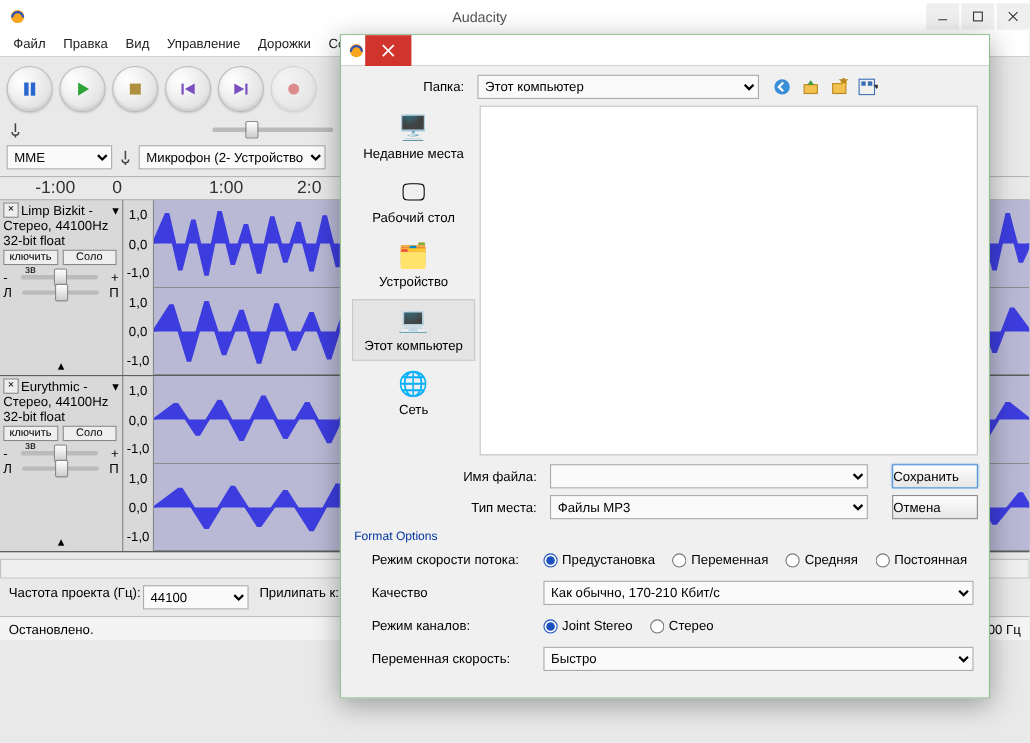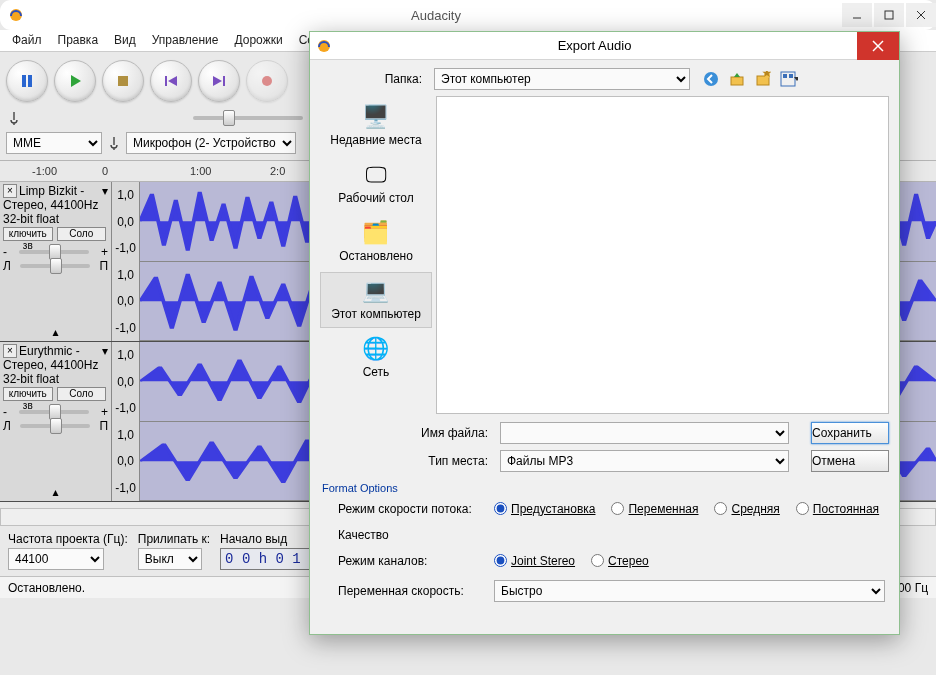"Audacity" .main-titlebar { border-radius: 11px -> none }
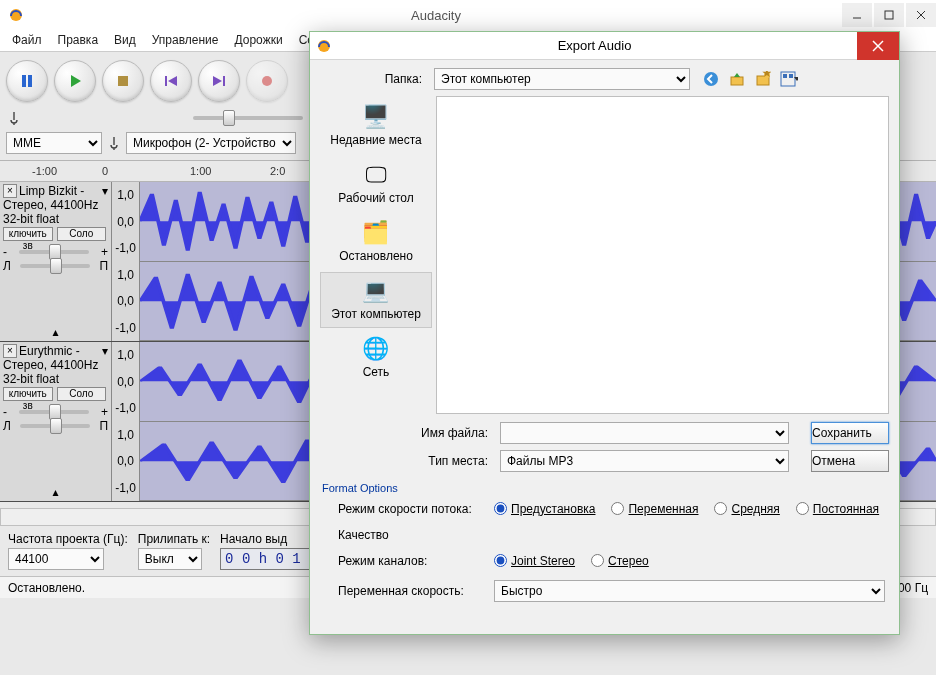"Export Audio" div.title { html: <div>Export Audio</div> -> none }
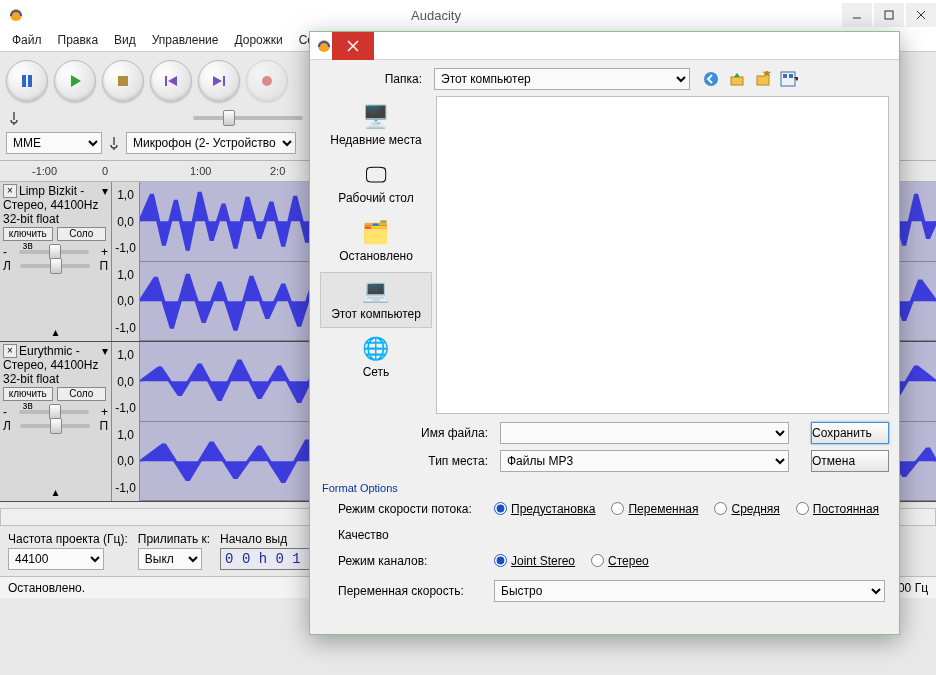"-1:00" .timeline span { font-size: 11px -> 16px }
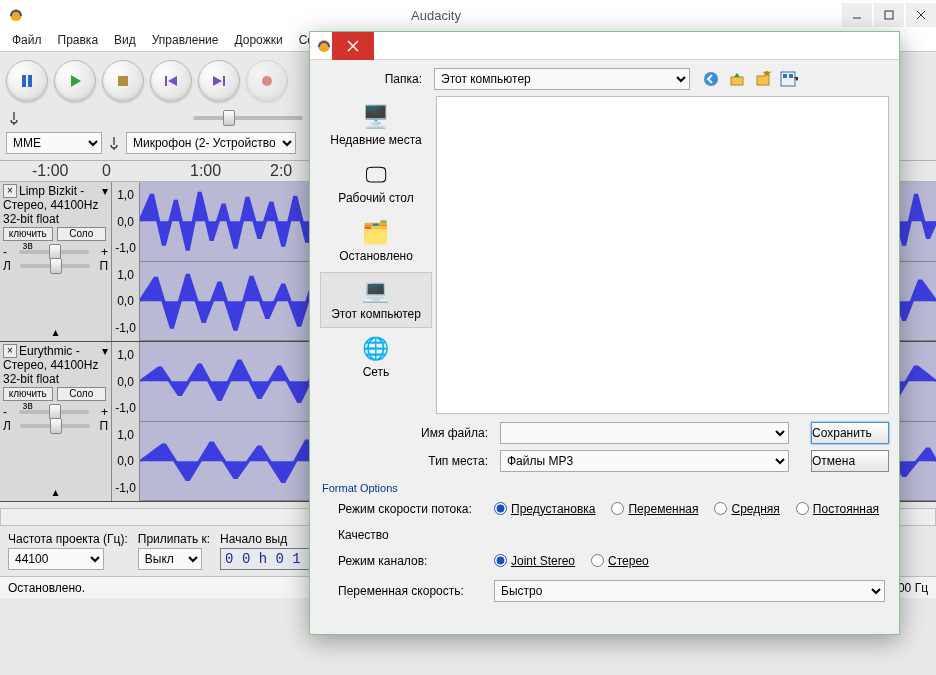"Остановлено" span { text: Остановлено -> Устройство }
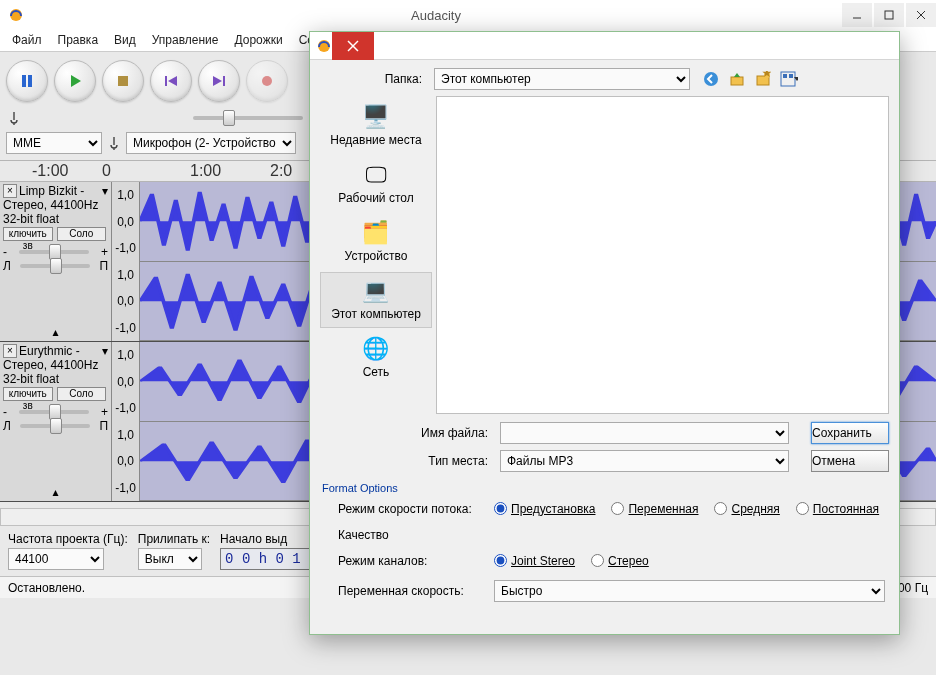"Предустановка" .radio { align-items: flex-start -> flex-end; text-decoration: underline -> none }
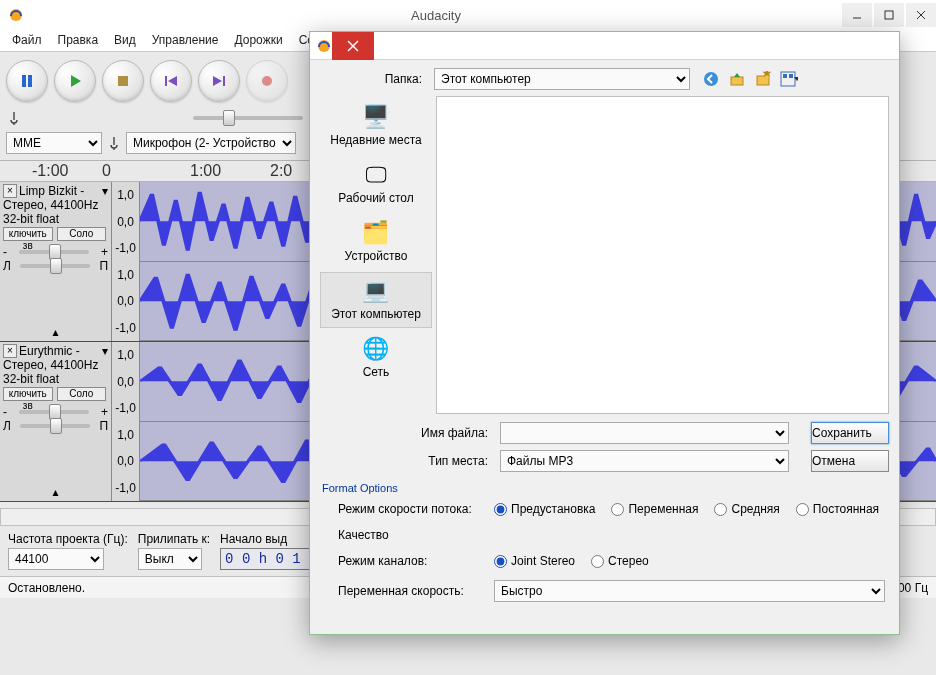"Частота проекта (Гц):" .time-panel .col { flex-direction: column -> none }
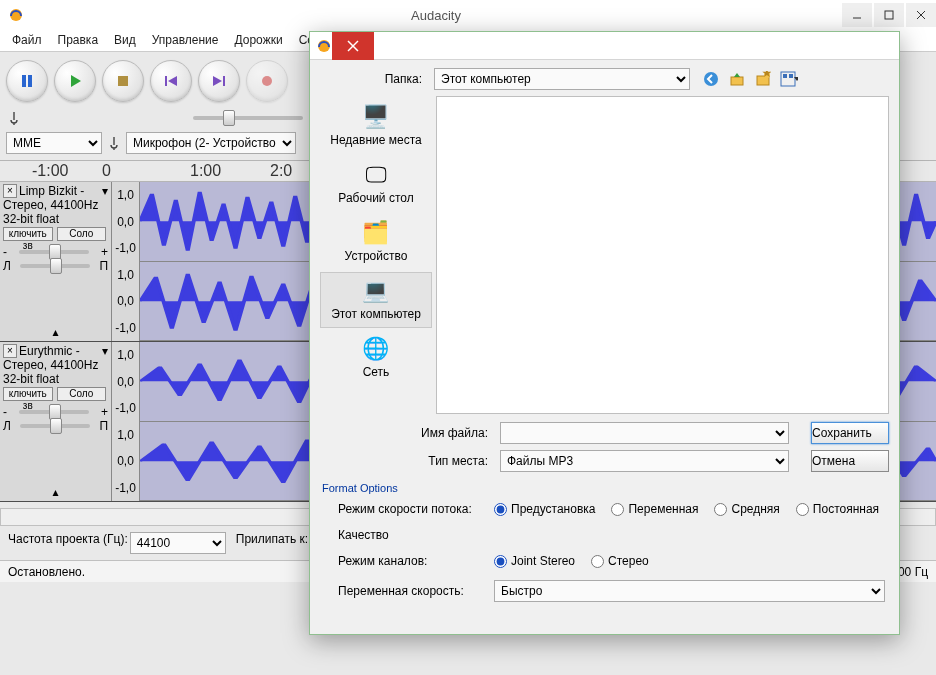"Как обычно, 170-210 Кбит/с" select.combo { html: none -> <select><option>Как обычно, 170-210 Кбит/с</option></select> }
